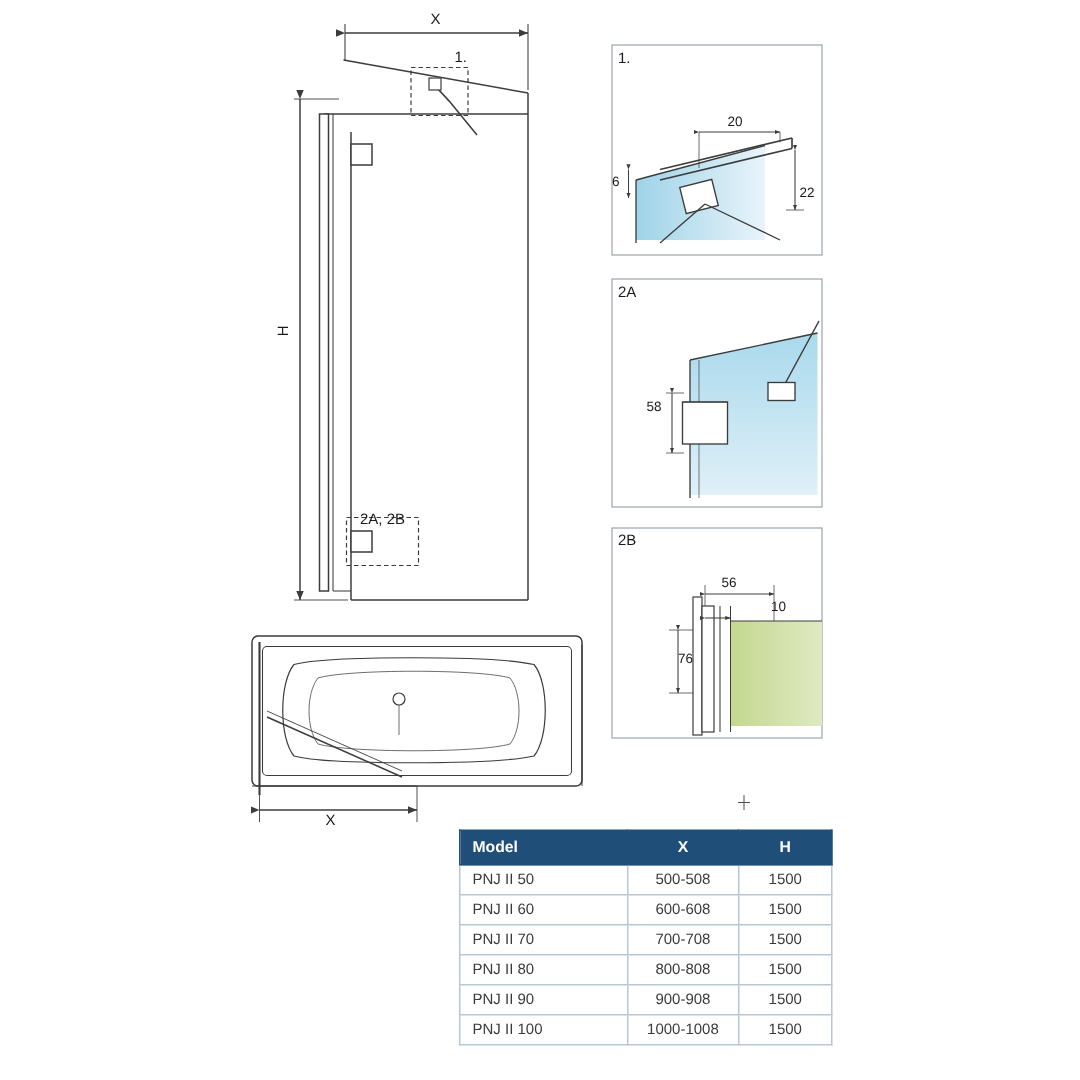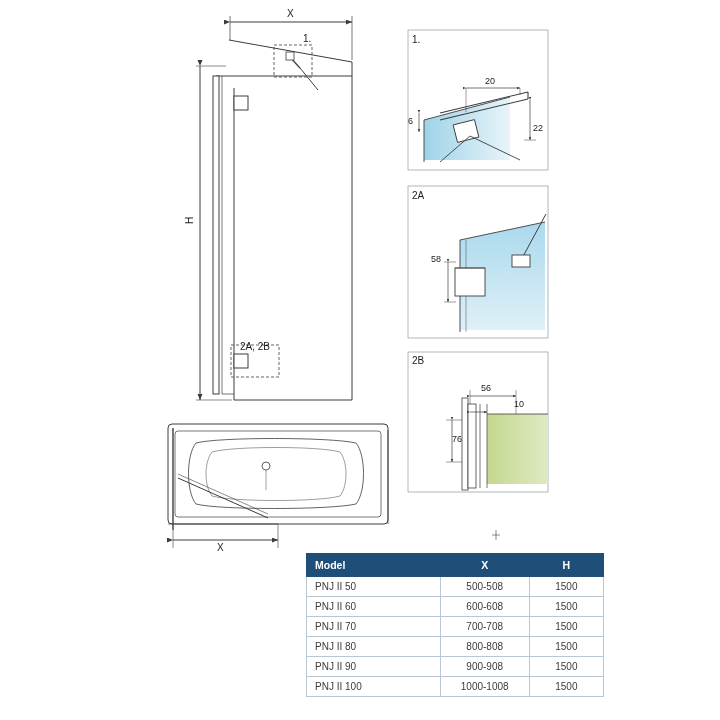"58" div.lbl { top: 254px -> 266px }
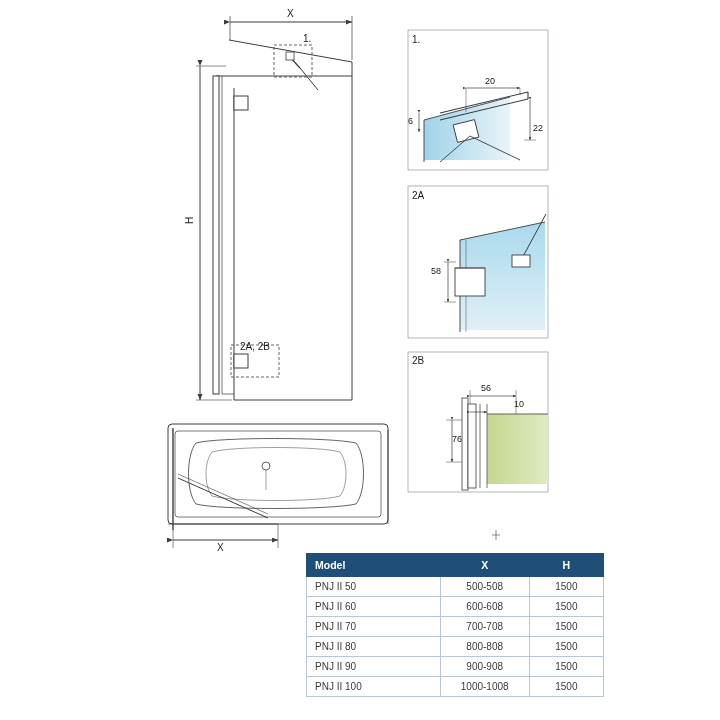"Model" .spec-table { width: 298px -> 249px }
